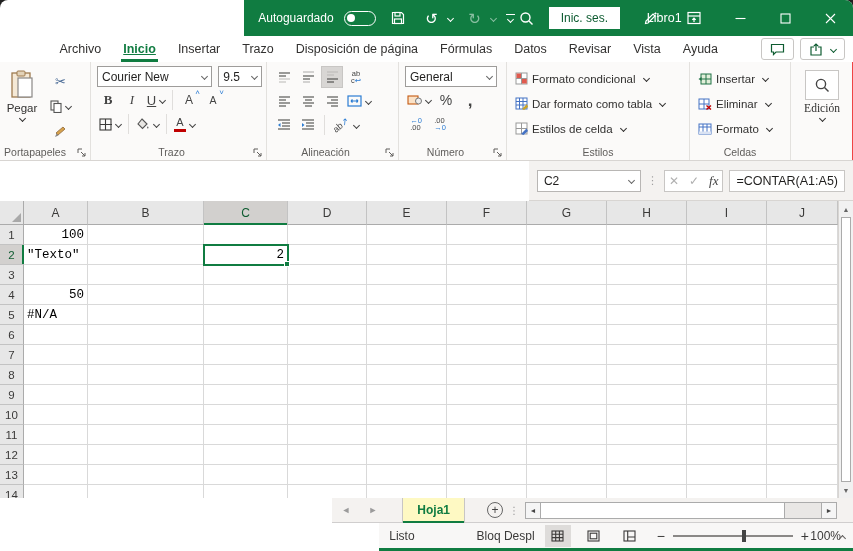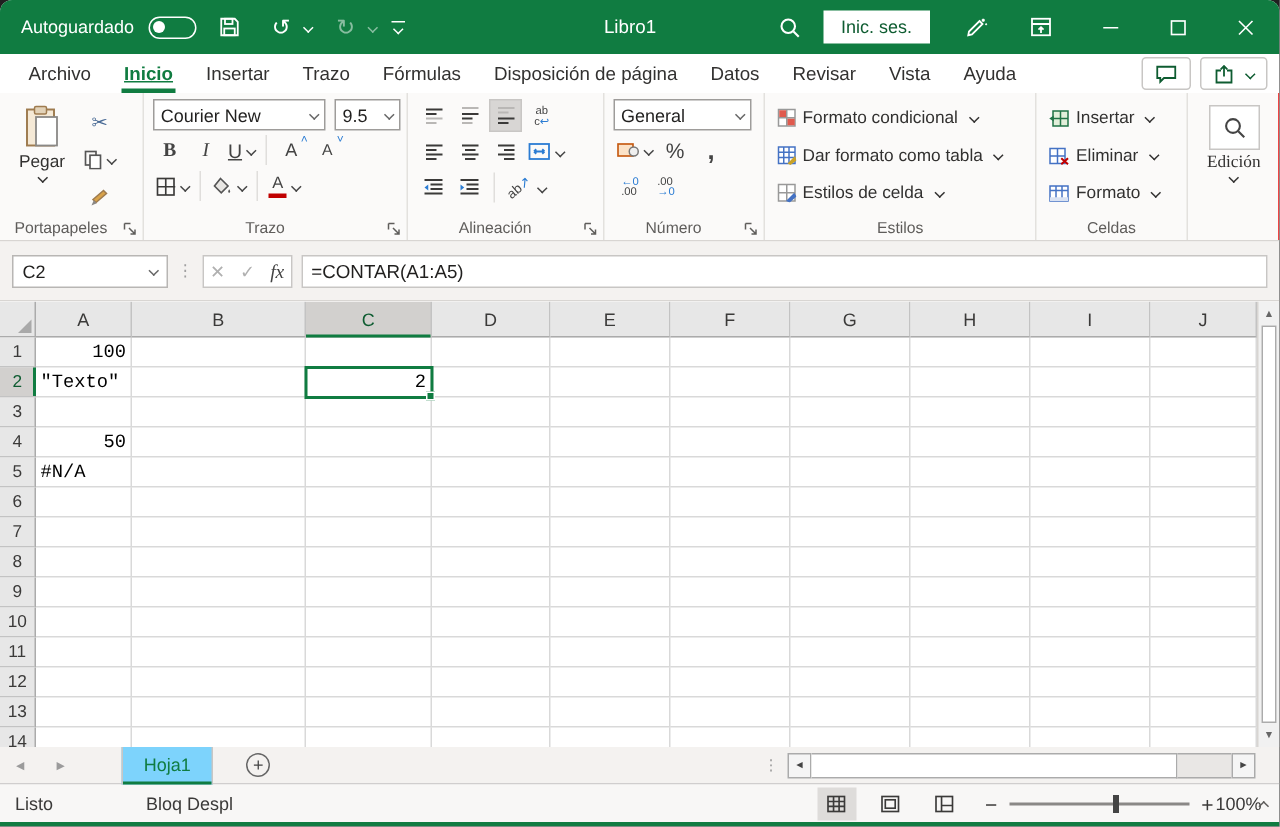"Autoguardado" .window { align-items: none -> flex-end }
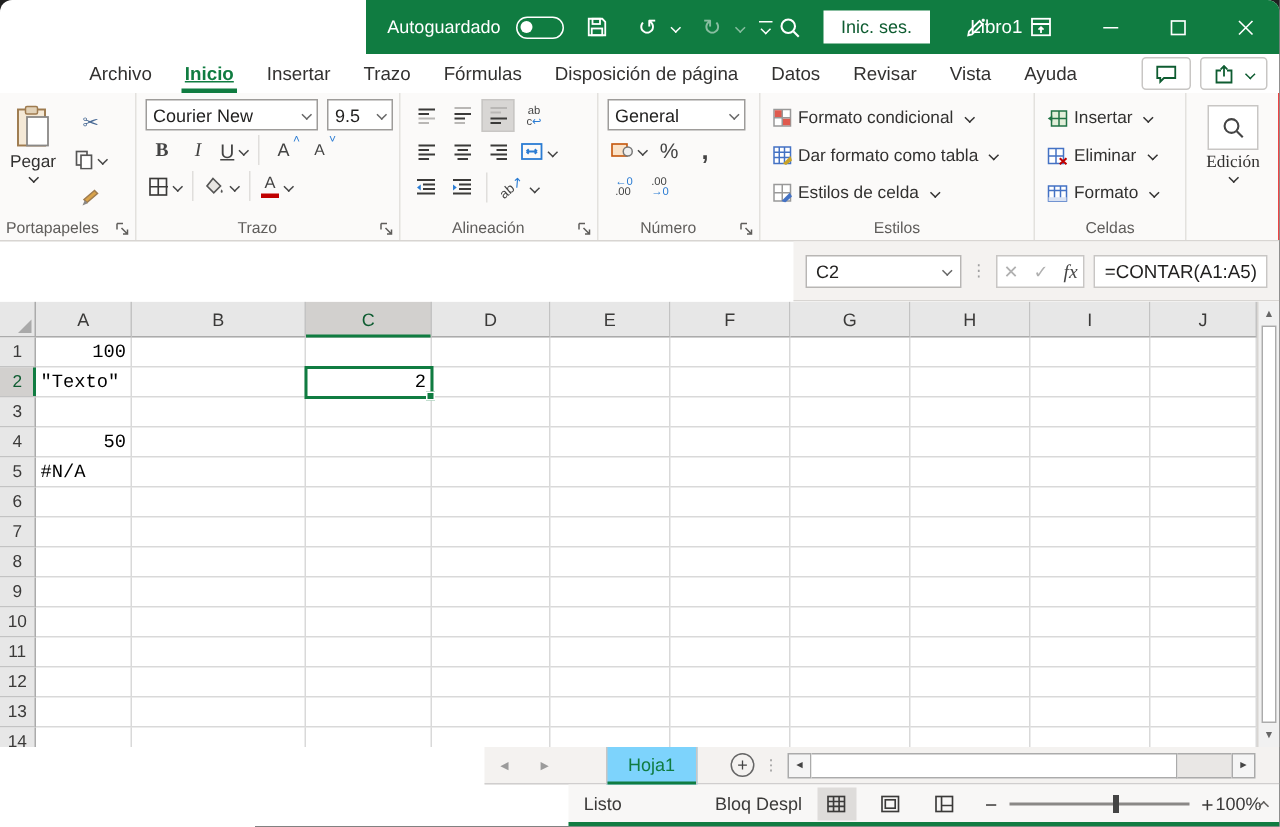"Fórmulas" div.rtab { order: before "Disposición de página" -> after "Disposición de página" }
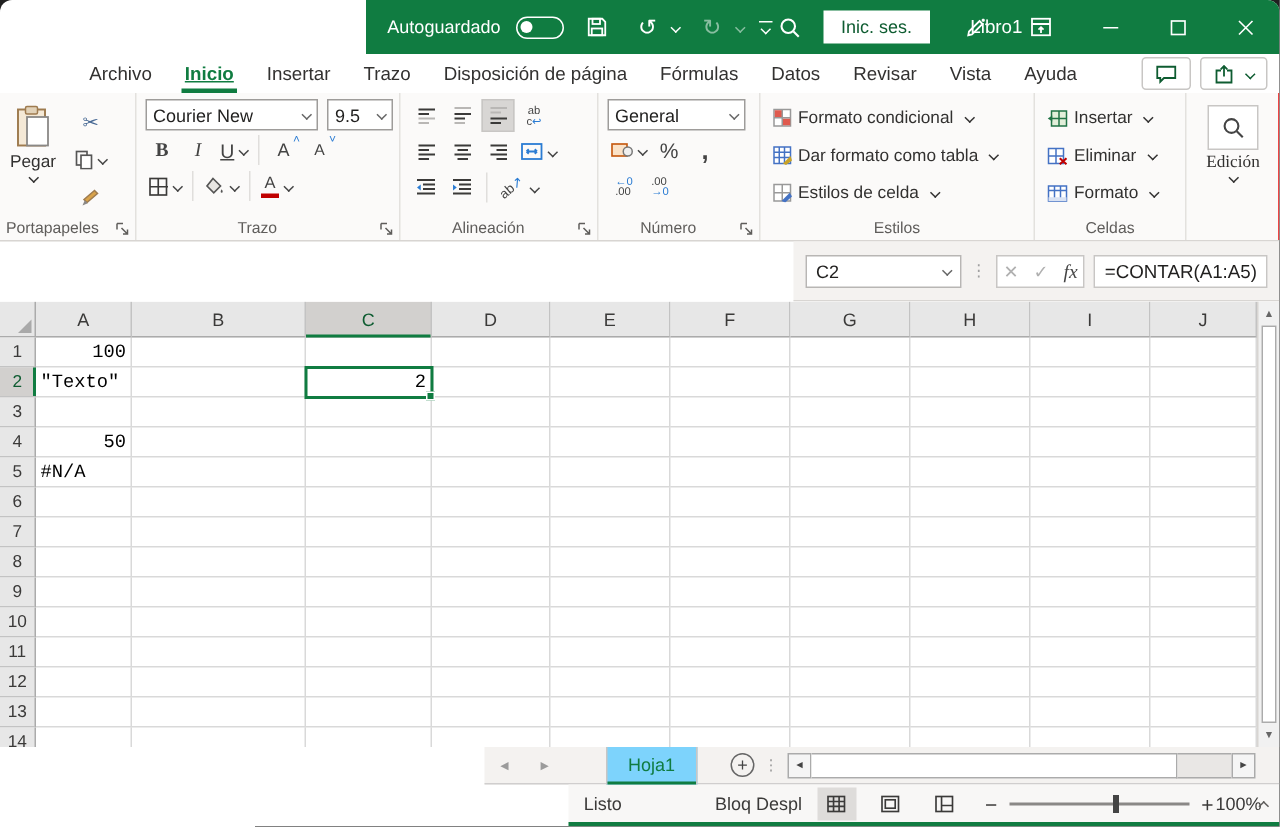"Hoja1" .sheettab { background: #7dd3fc -> #fef9c3; font-weight: 400 -> 700; margin-left: 11px -> none }
